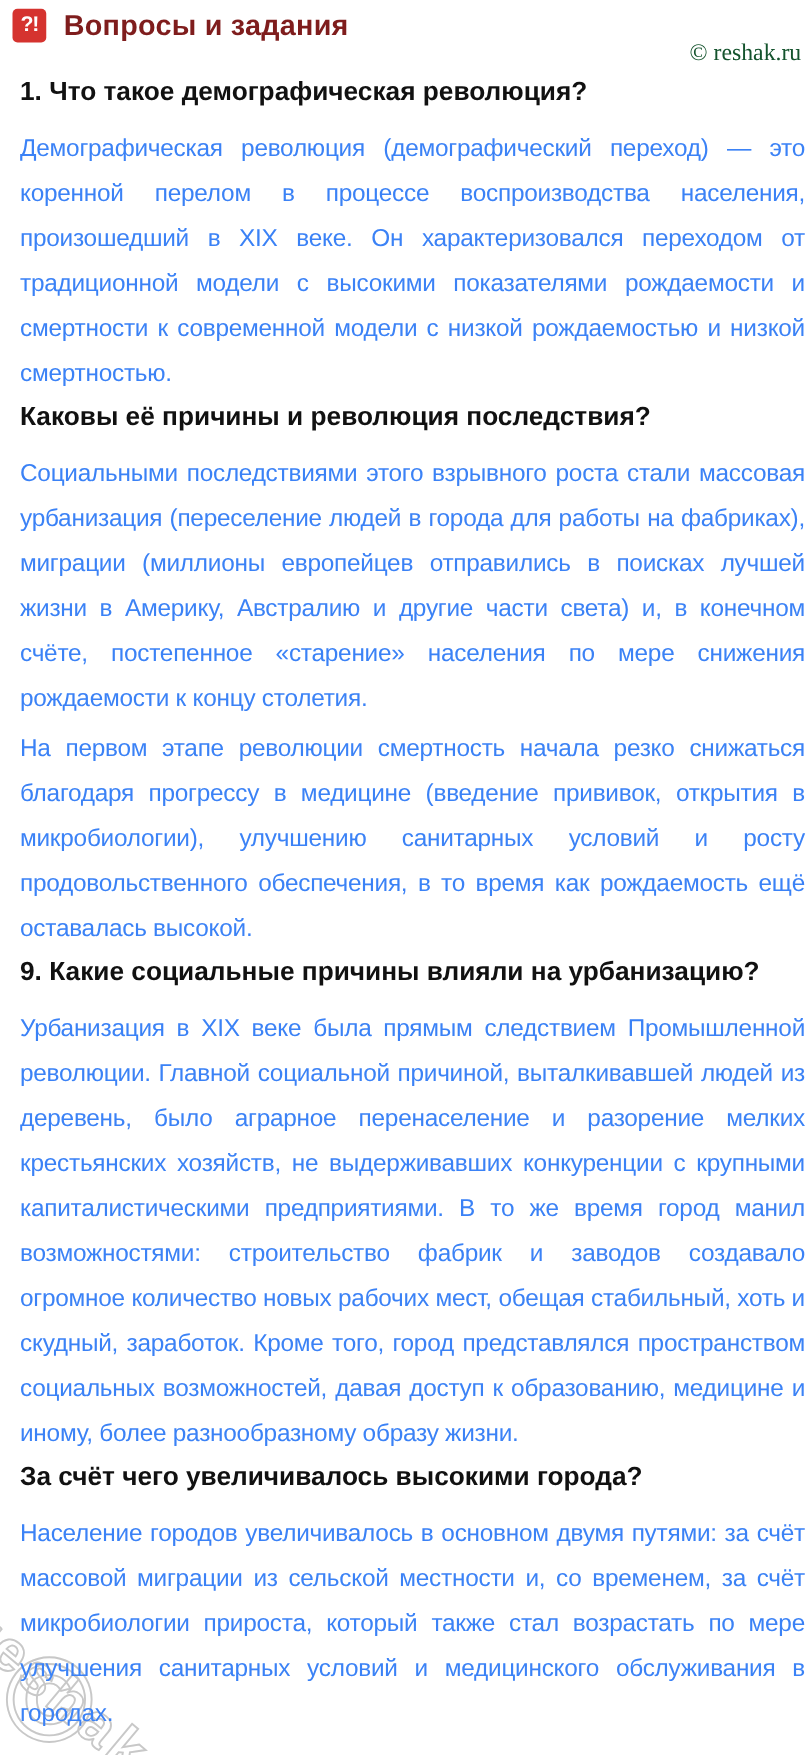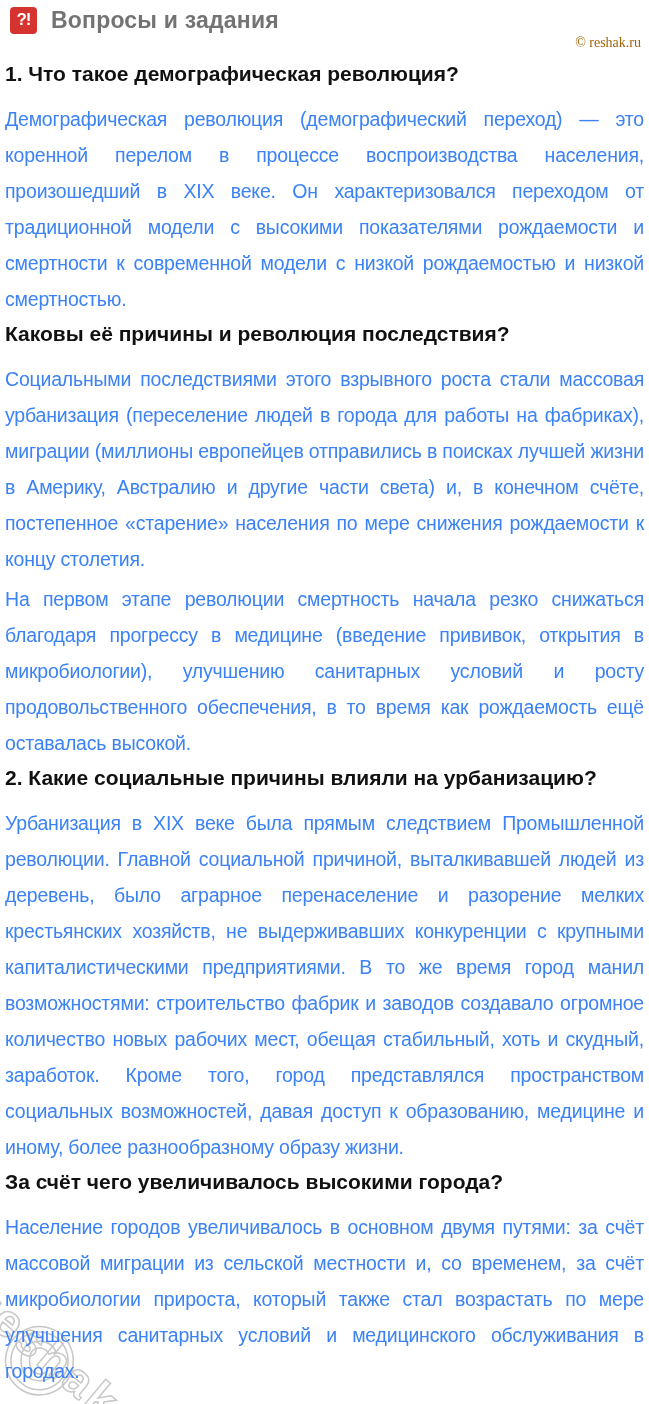"Вопросы и задания" div.qa-title { color: #737373 -> #7f1d1d }
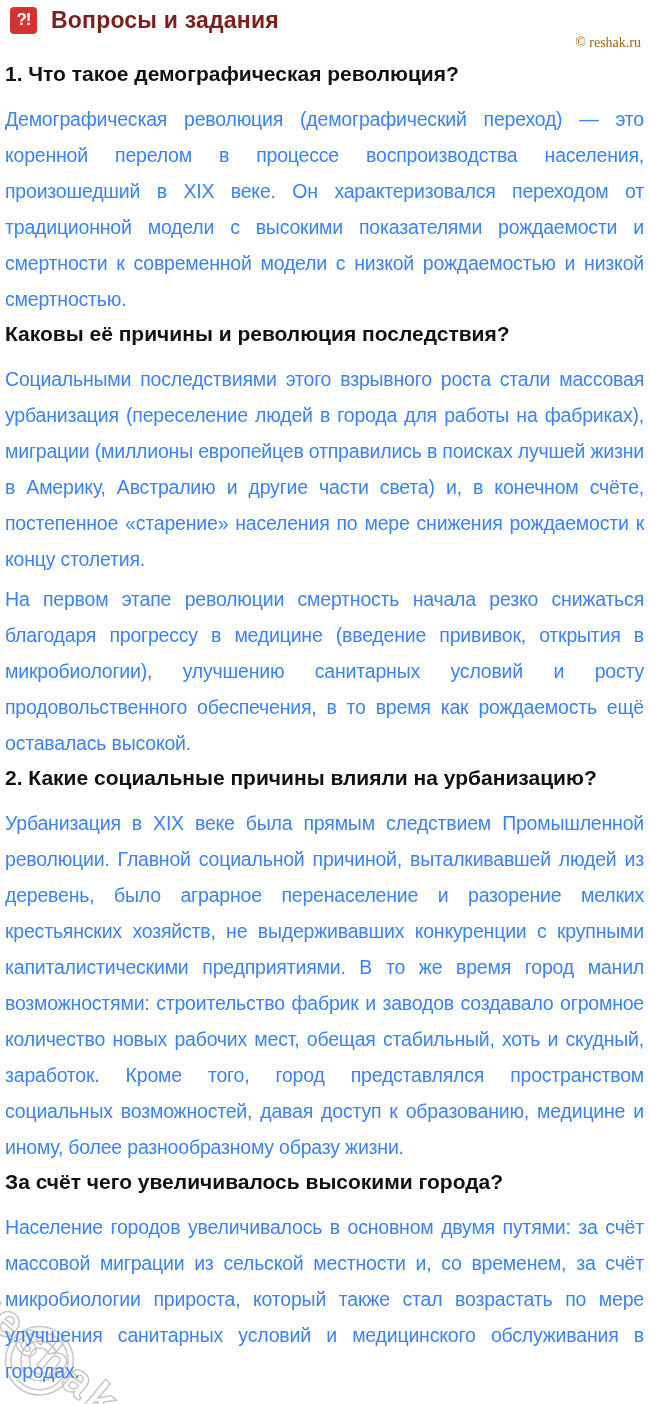"© reshak.ru" .copyright { color: #a16207 -> #14532d; font-size: 14px -> 19px }
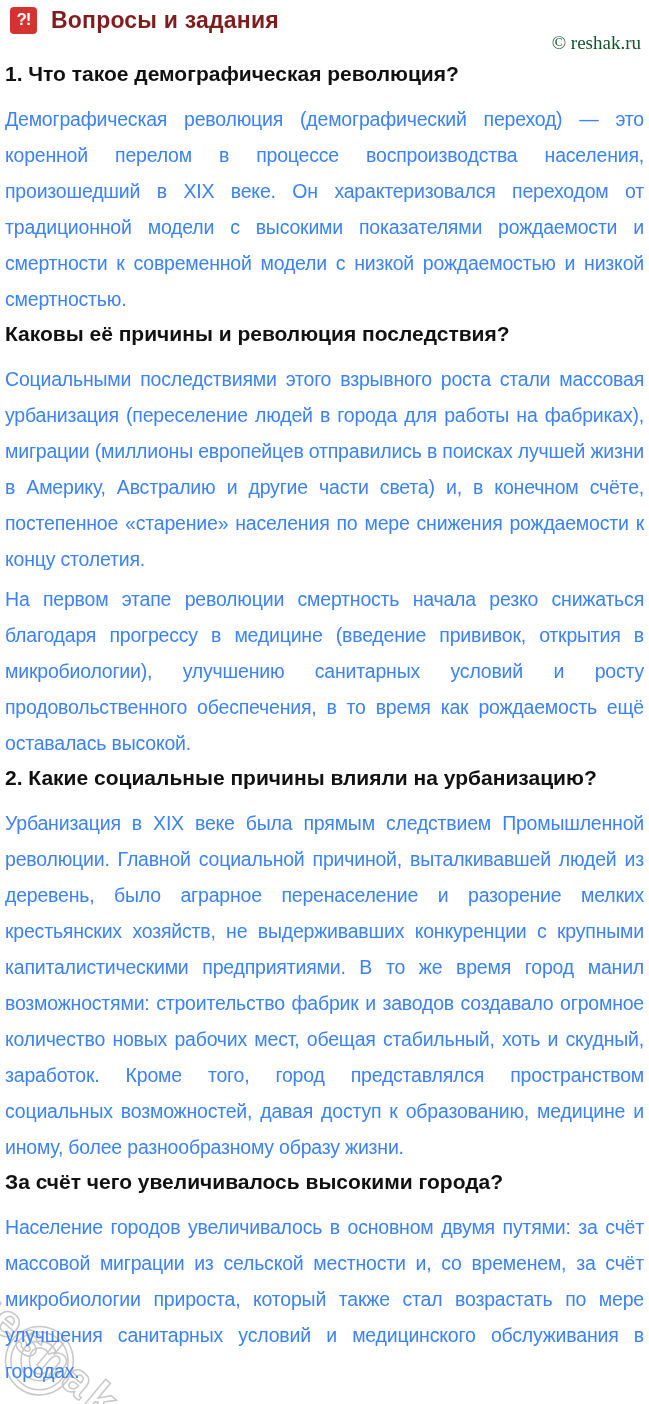"1. Что такое демографическая революция?" .content { margin-left: none -> 11px }
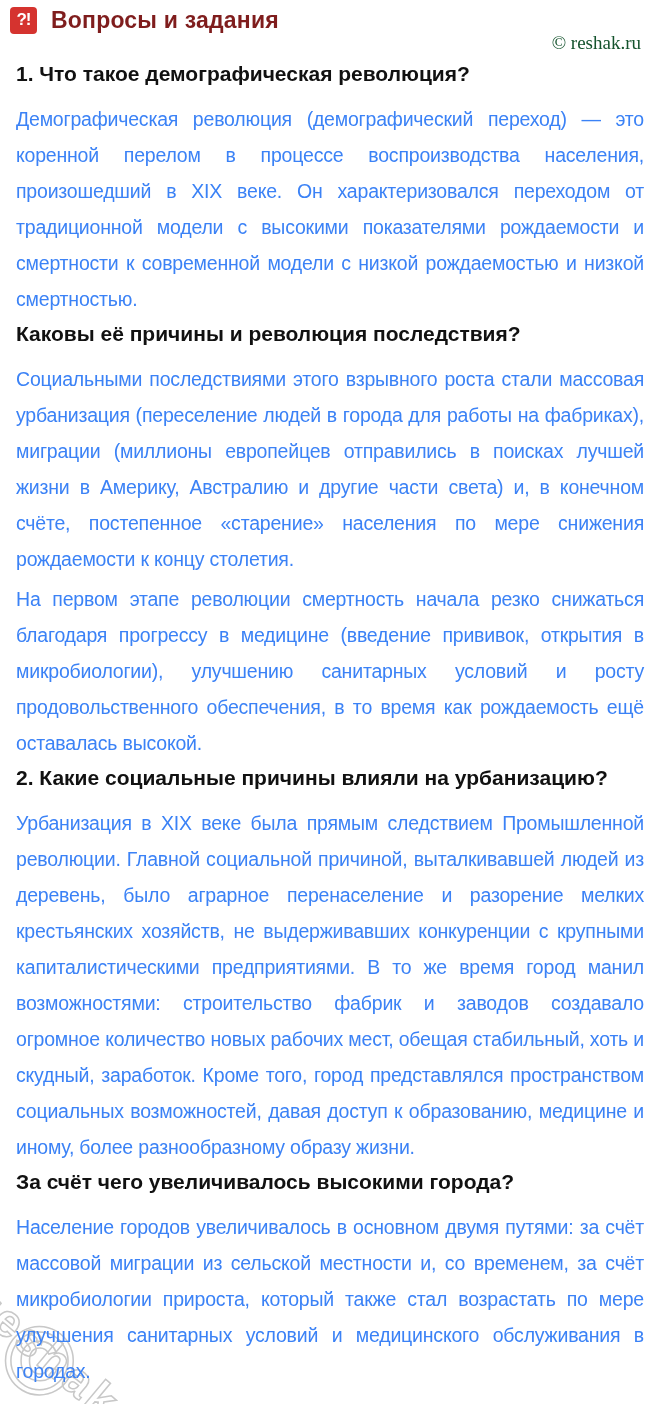"2. Какие социальные причины влияли" h2 { text: 2 -> 9 }
